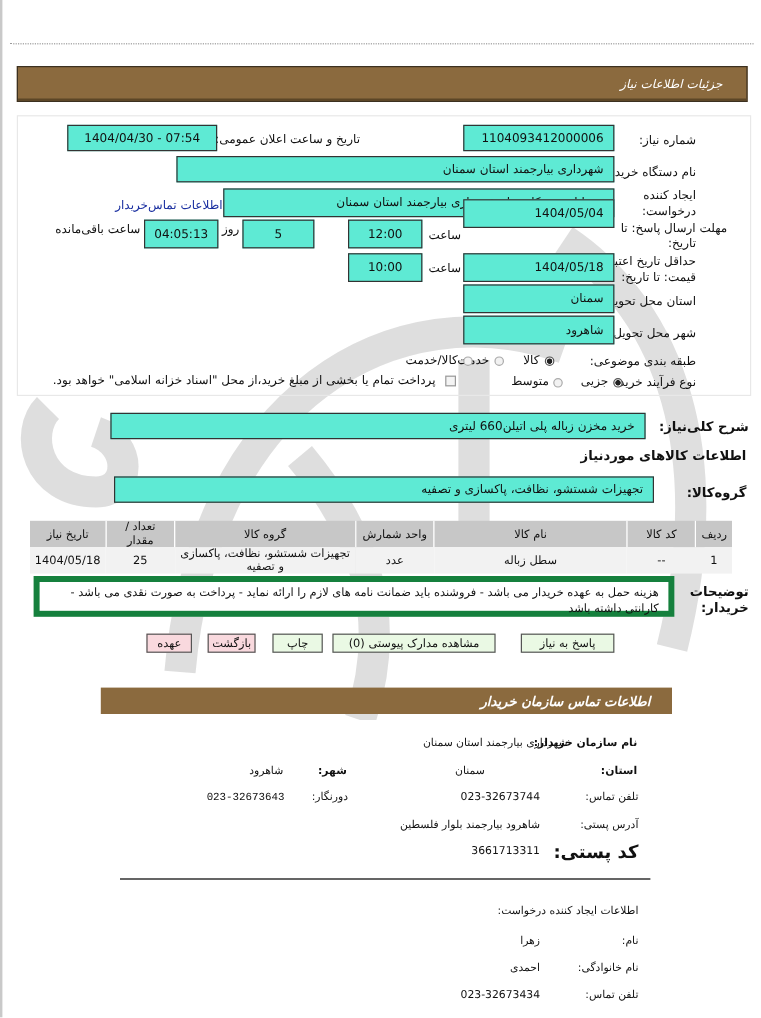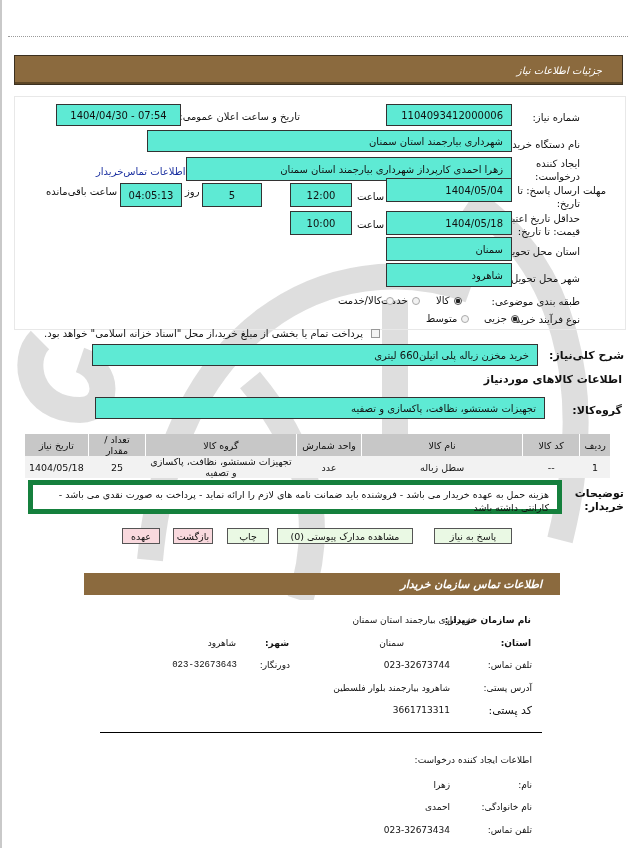"1404/05/04" div.abs { top: 178px -> 166px }
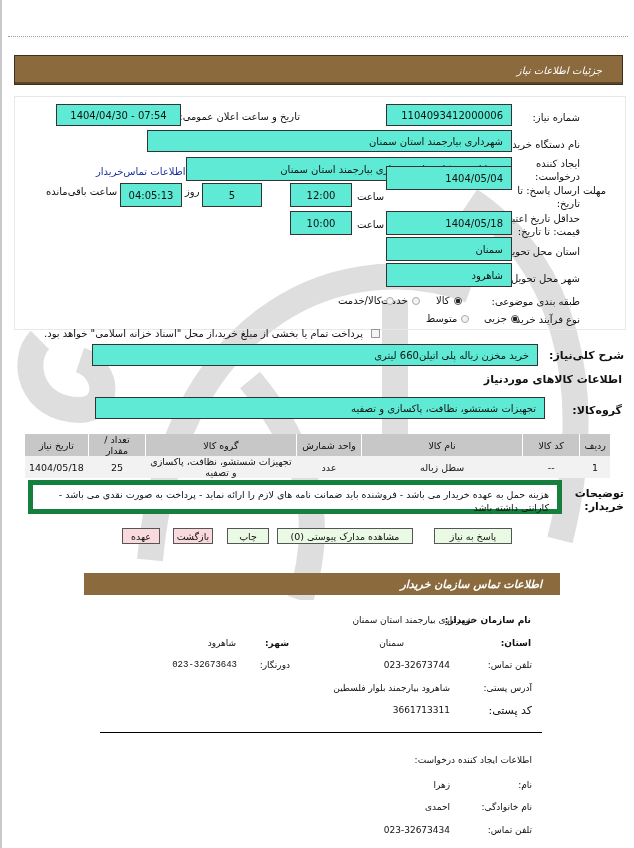"پرداخت تمام یا بخشی از" div.abs { margin-top: 16px -> none }
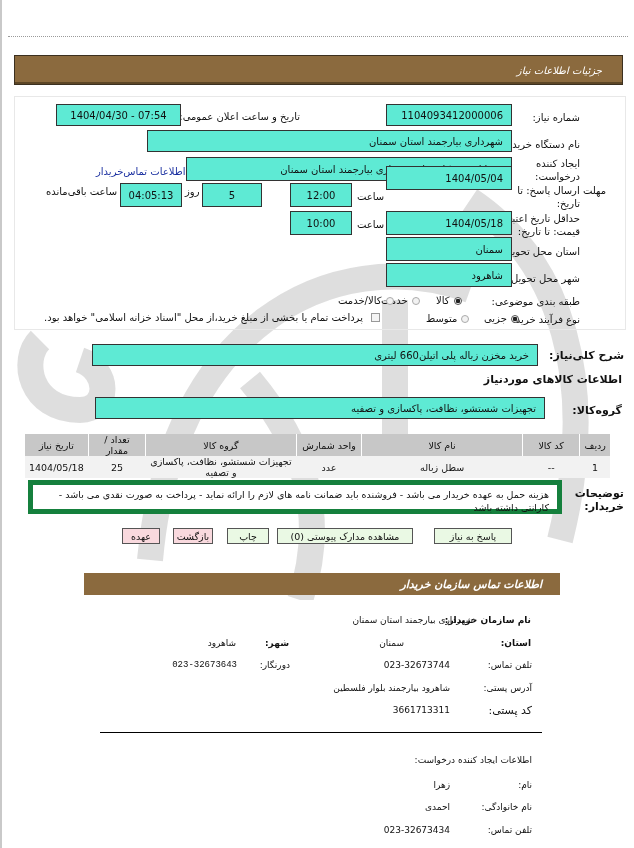"کد پستی:" div.abs { font-size: 11px -> 15px; font-weight: none -> bold }
